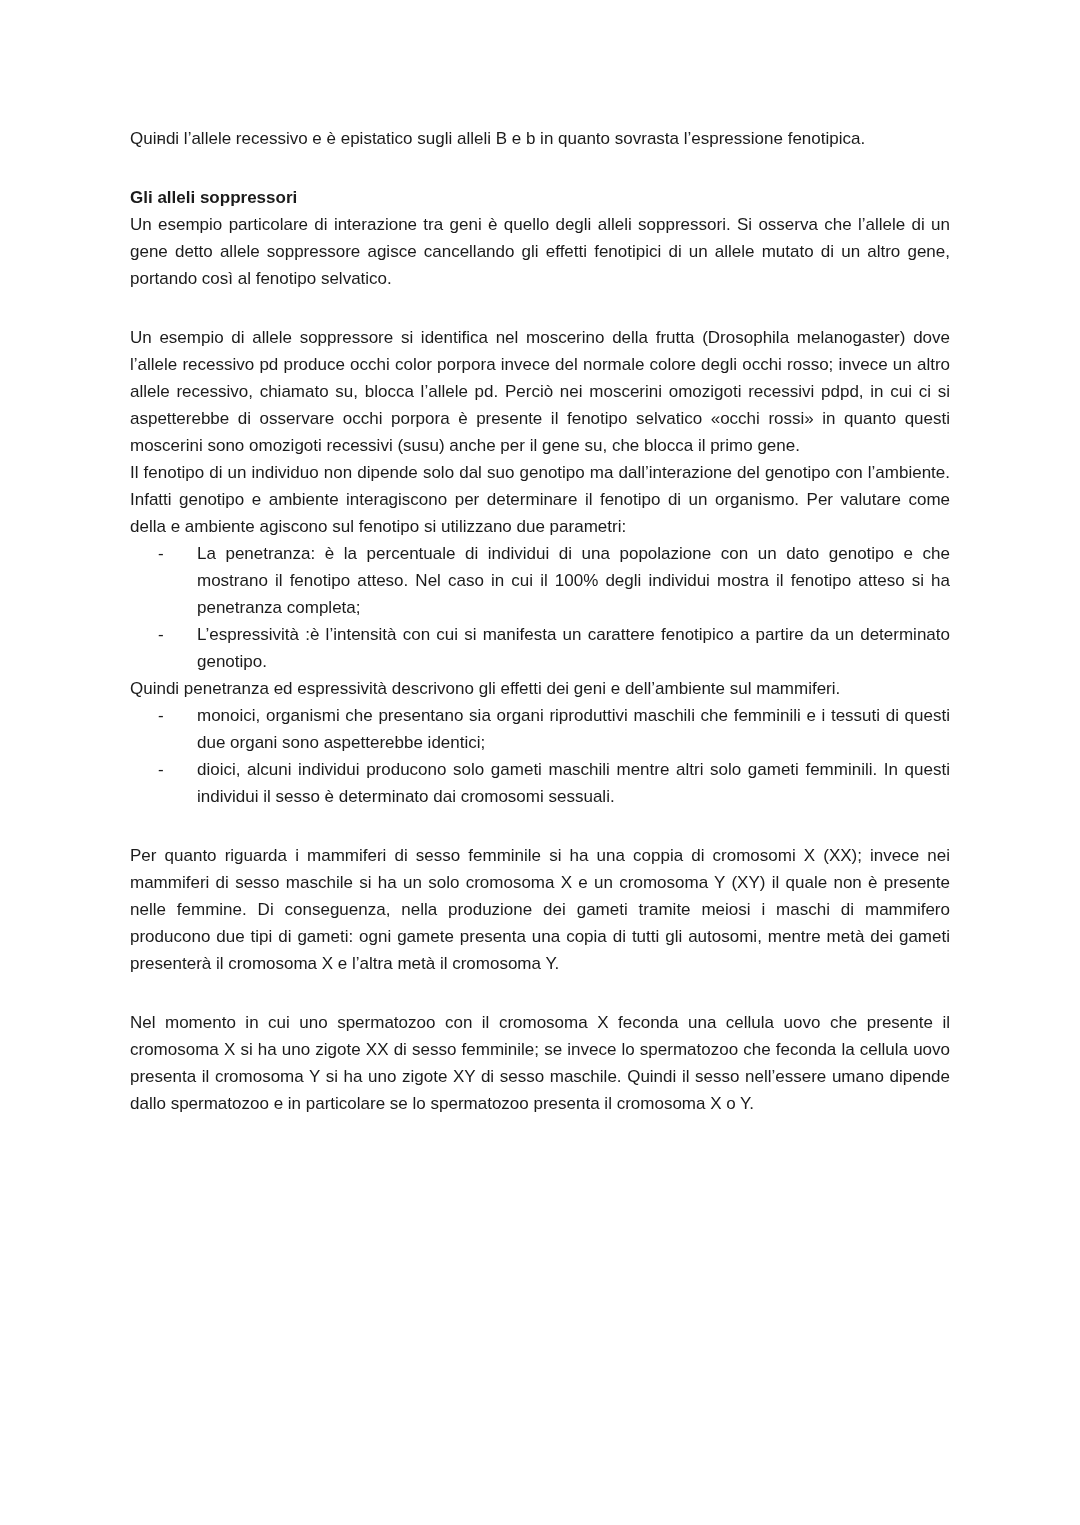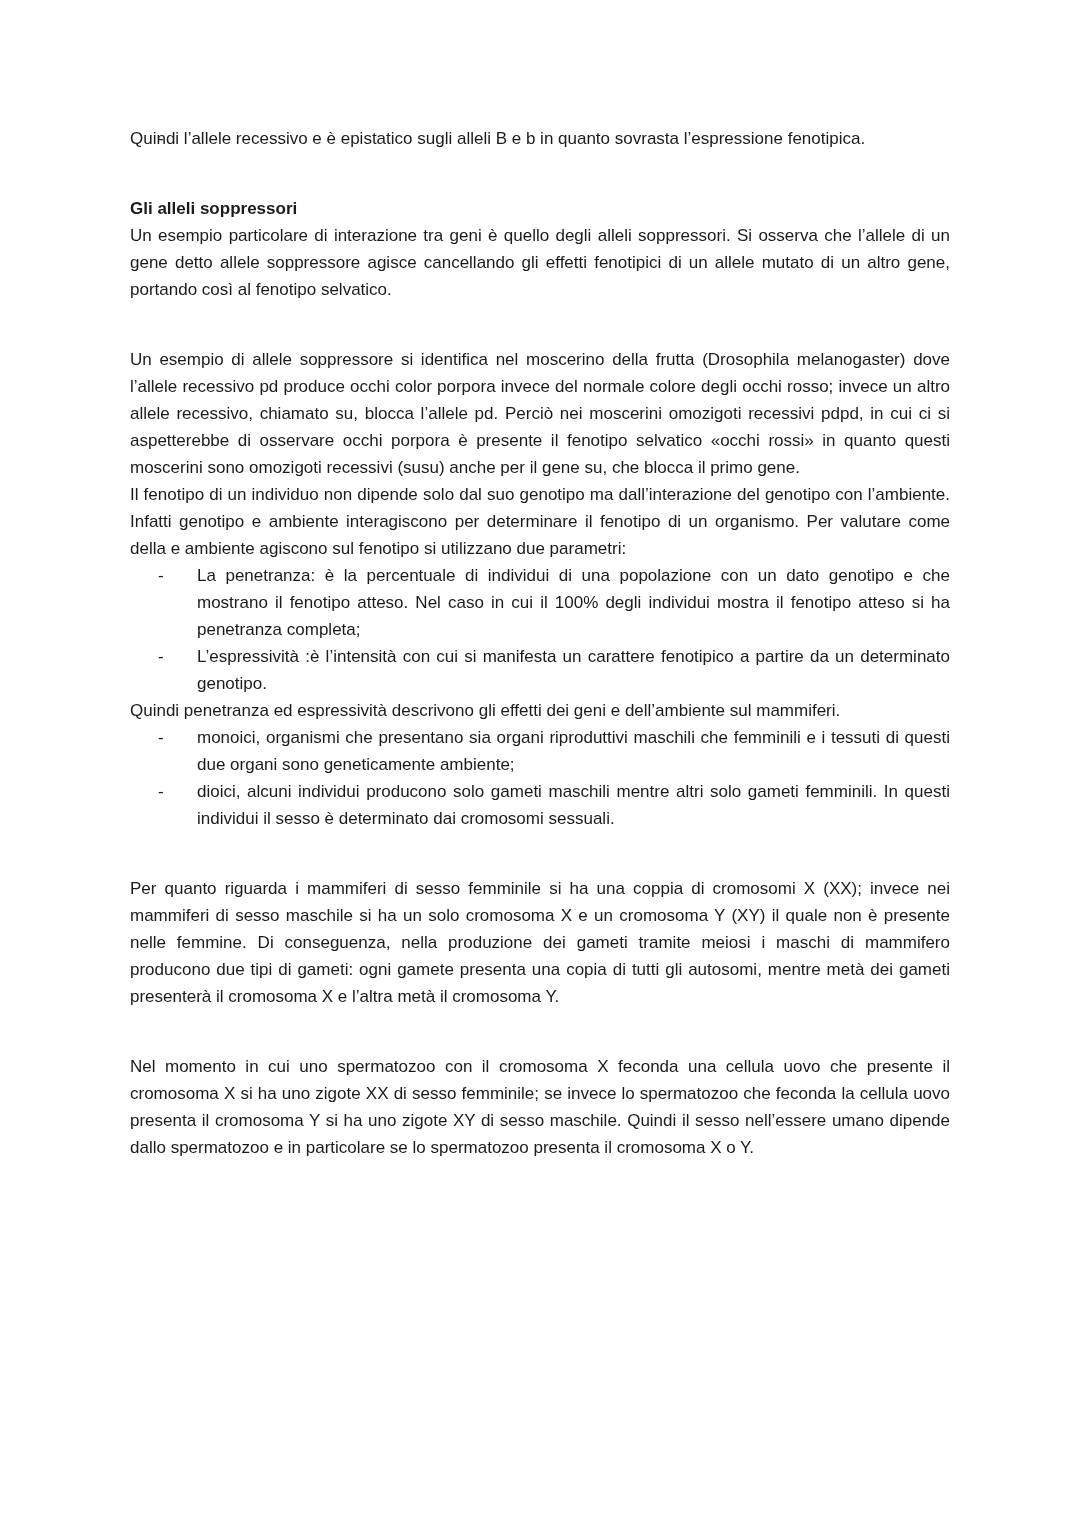"Gli alleli soppressori" .gap-above { margin-top: 43px -> 32px }
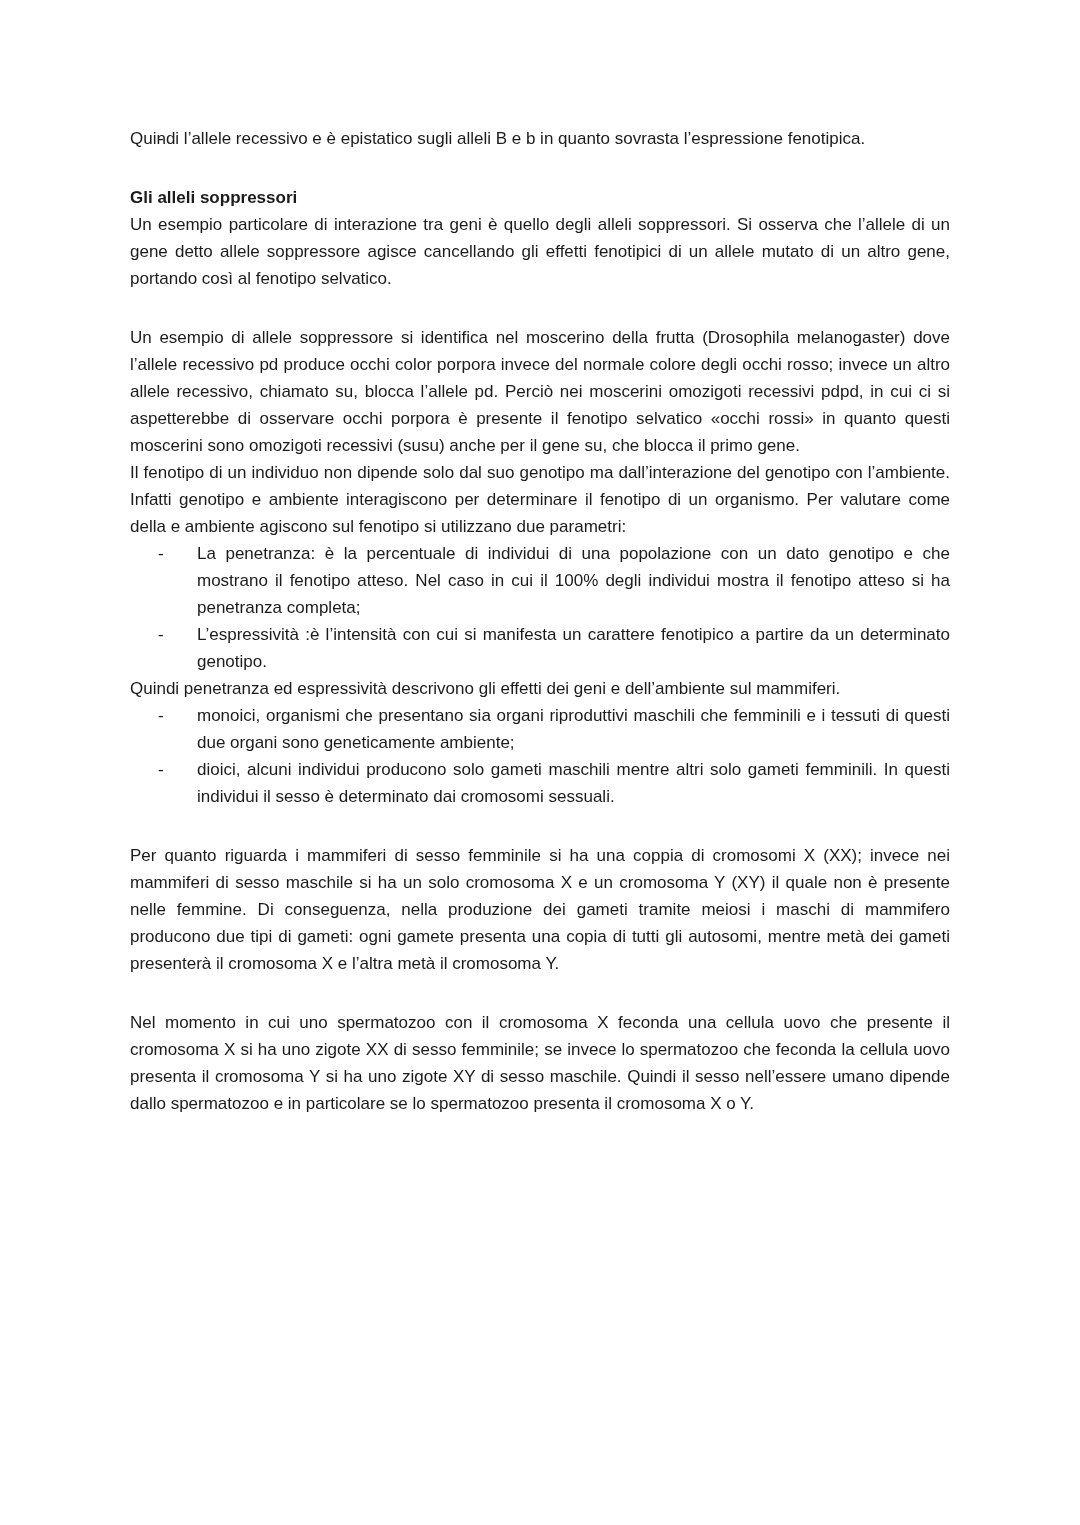"monoici, organismi che presentano sia" span { text: geneticamente ambiente -> aspetterebbe identici }
